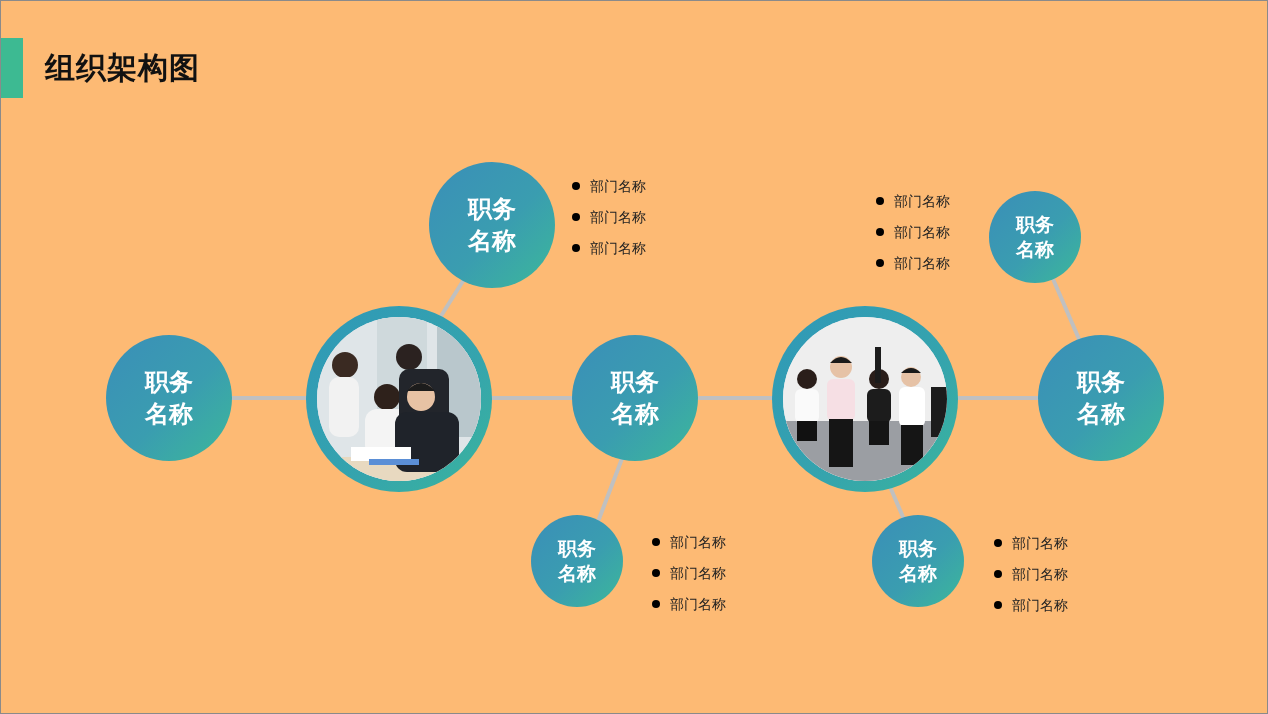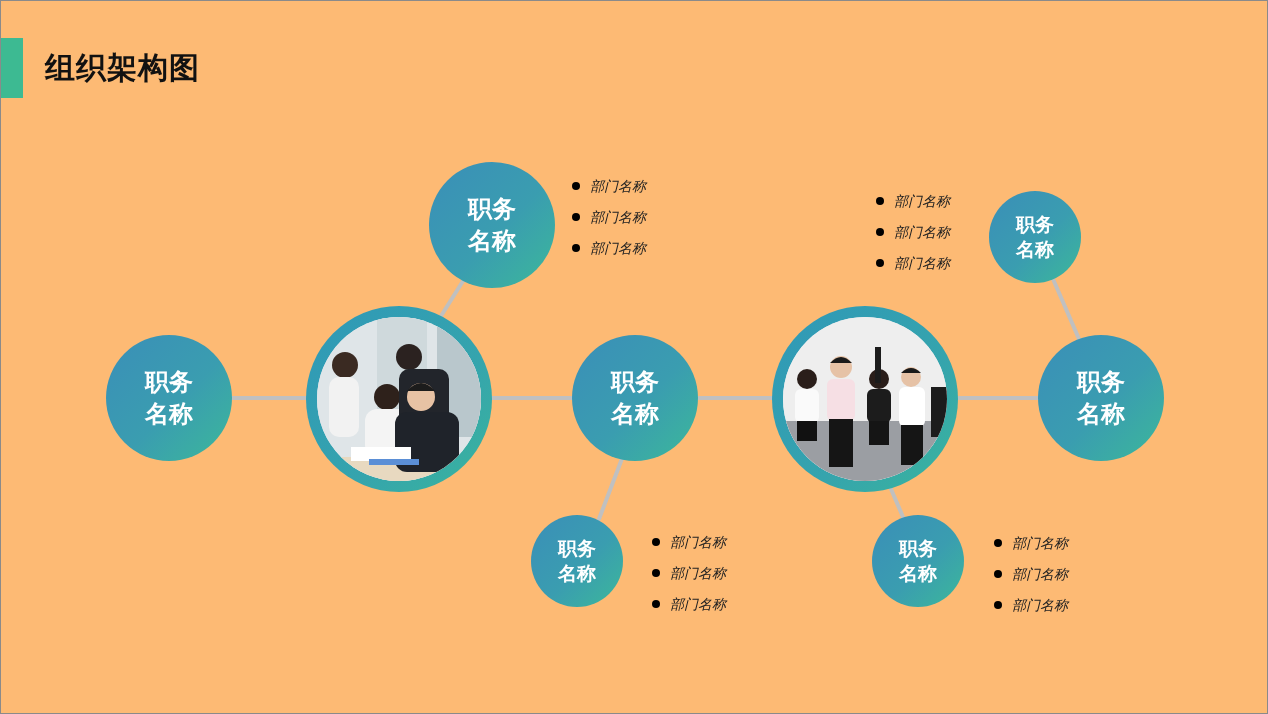"部门名称" .bullets { font-style: italic -> none }
